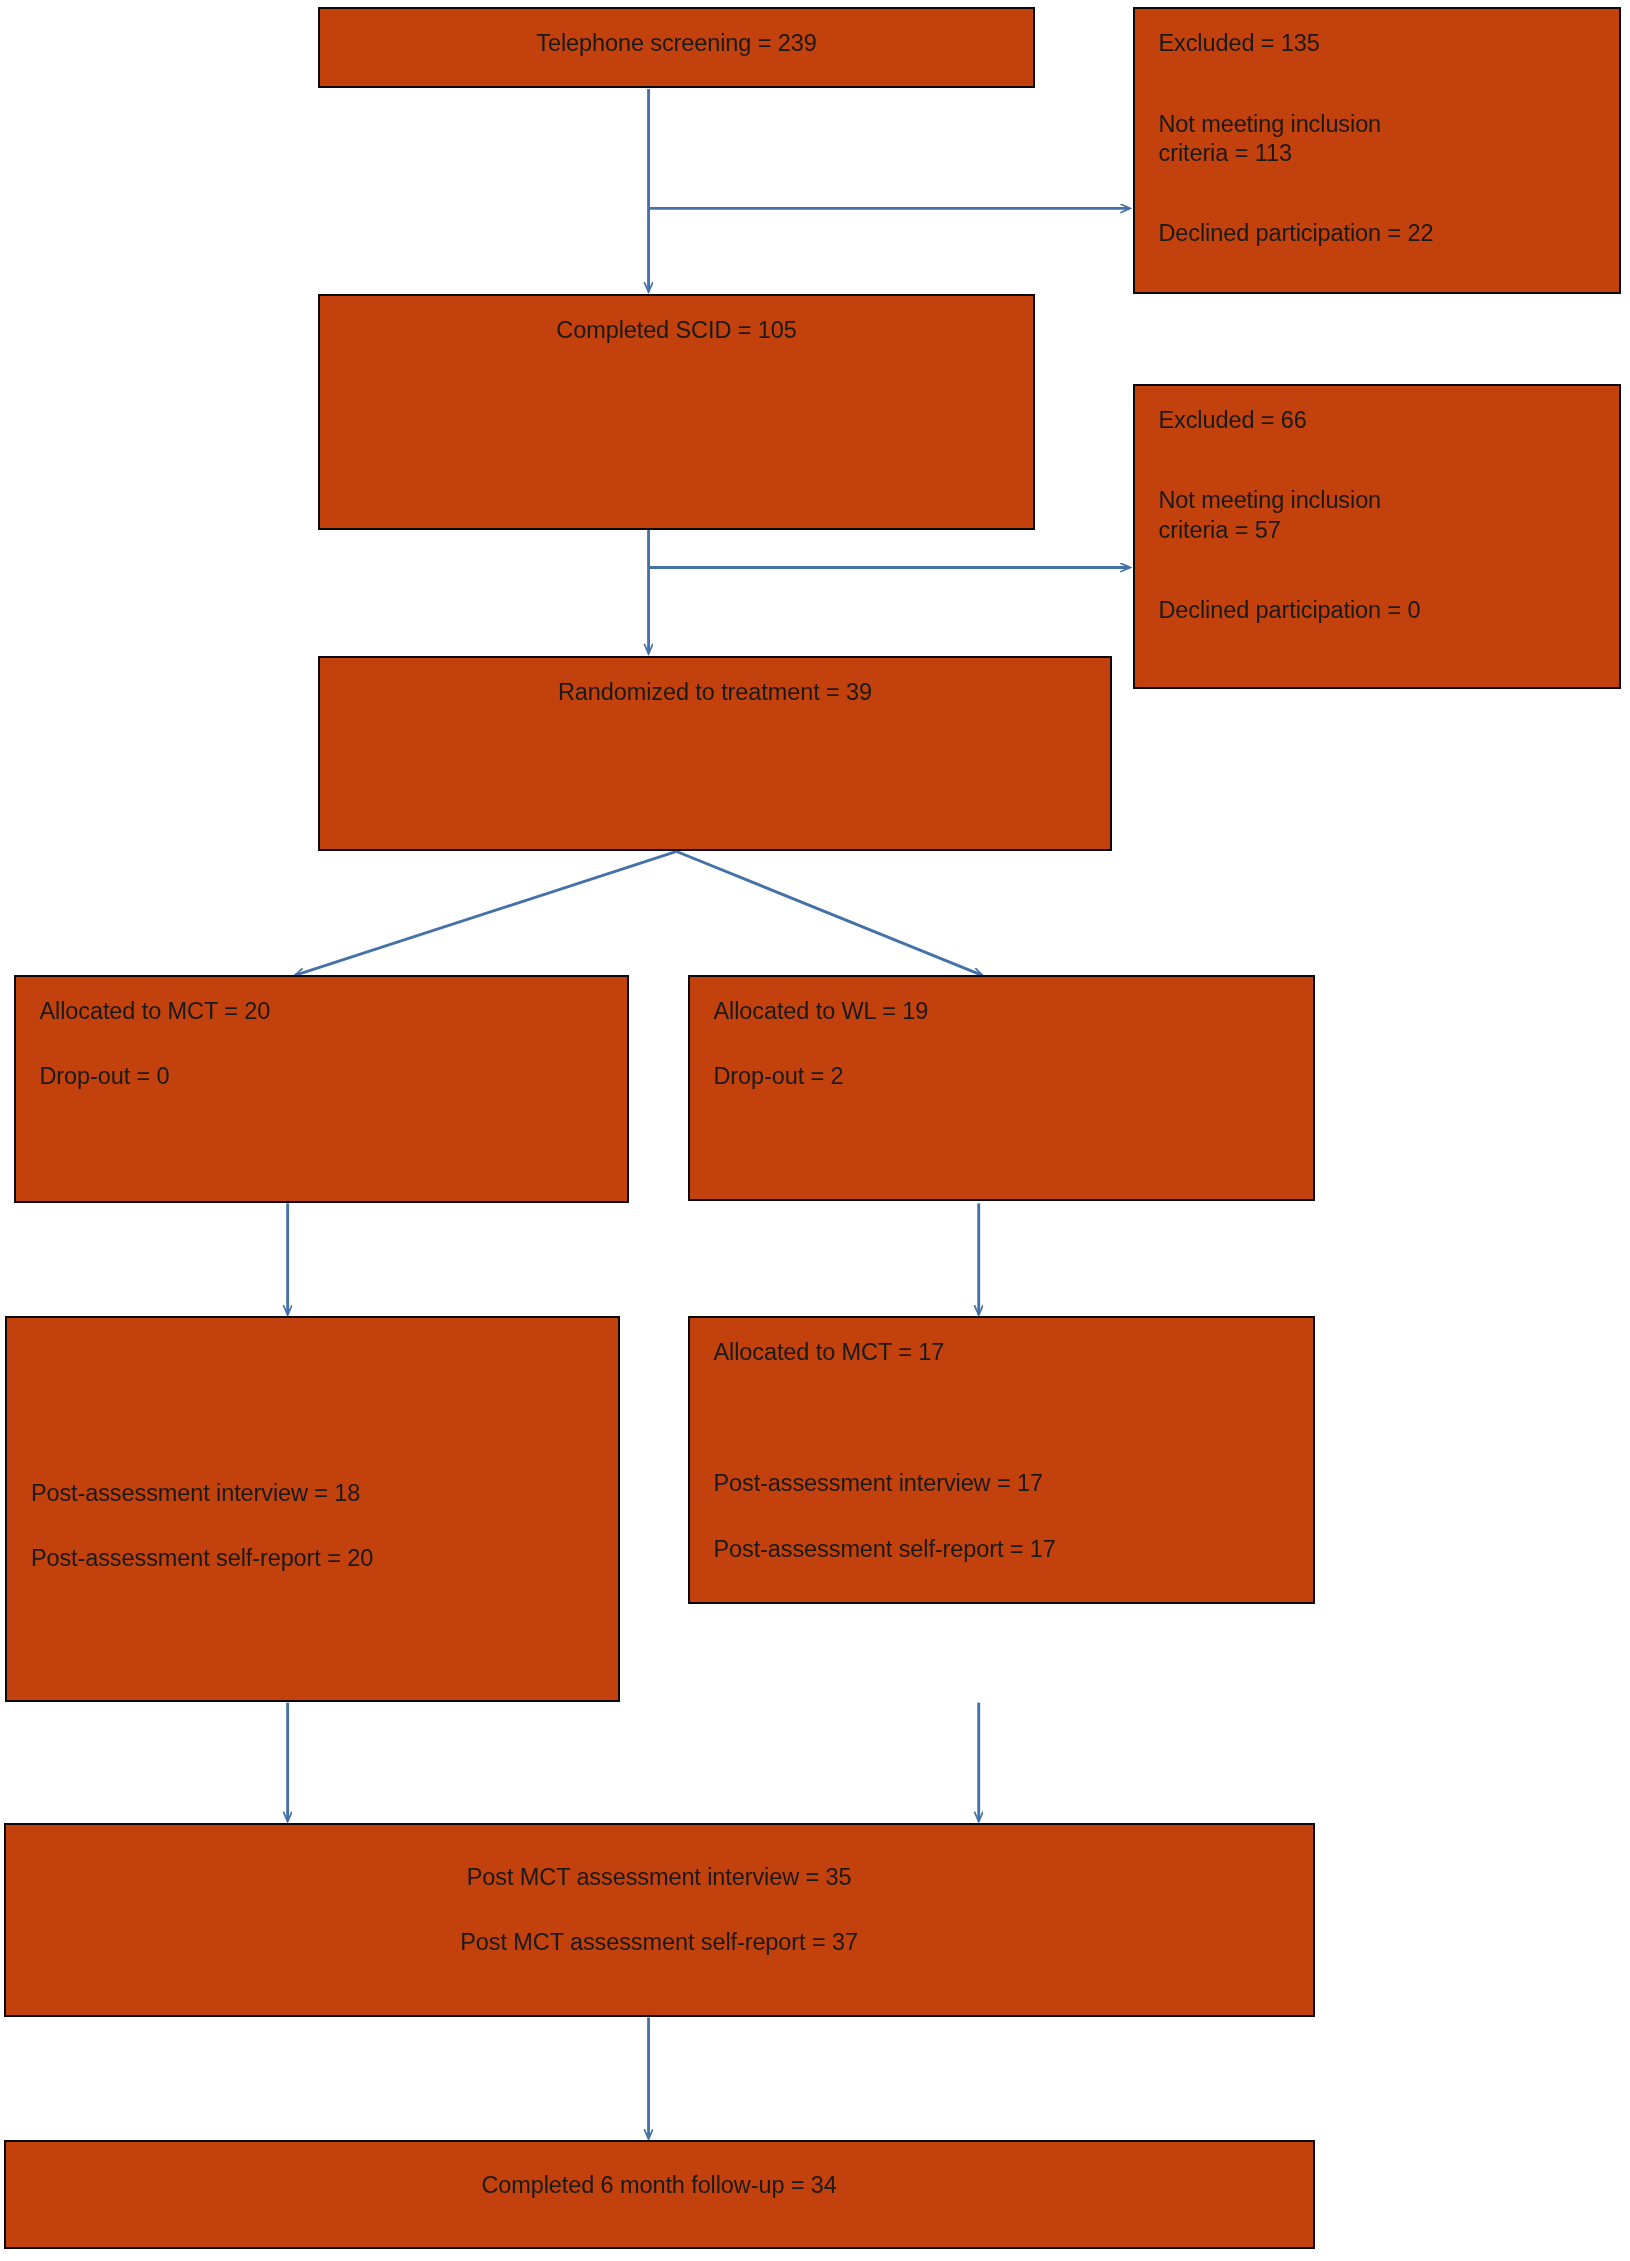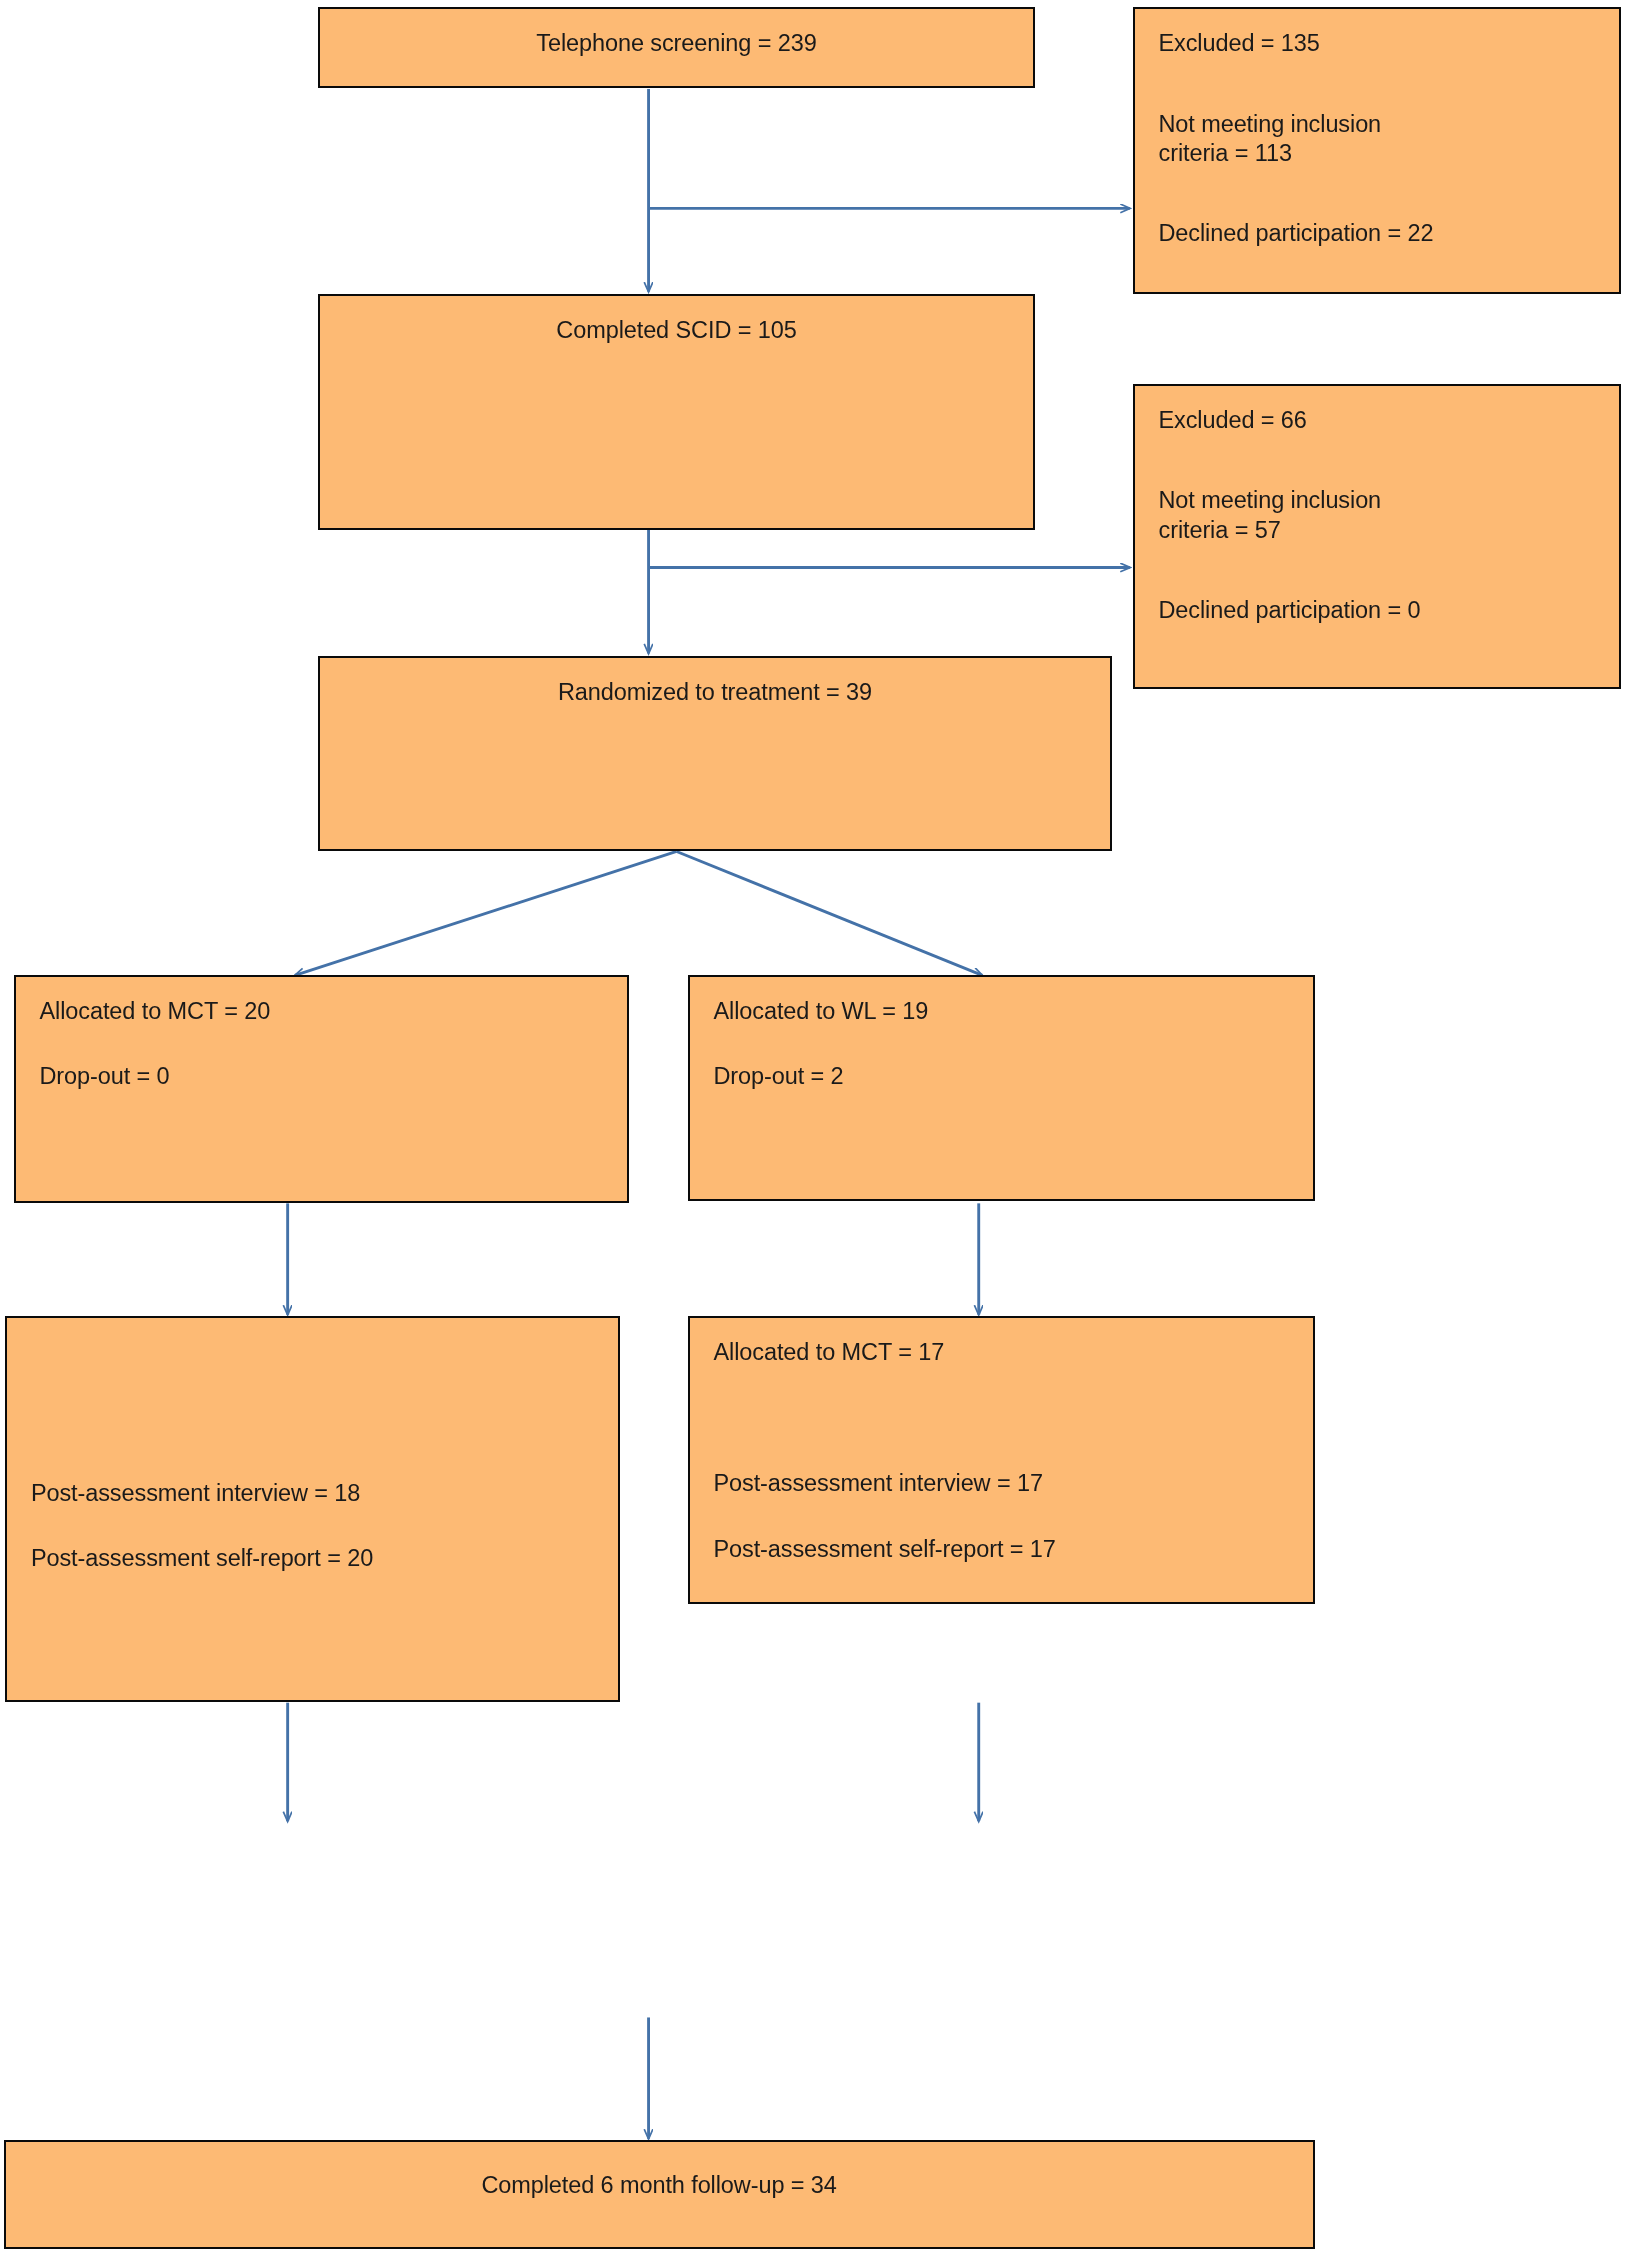"Telephone screening = 239" .node { background: #fdba74 -> #c2410c }
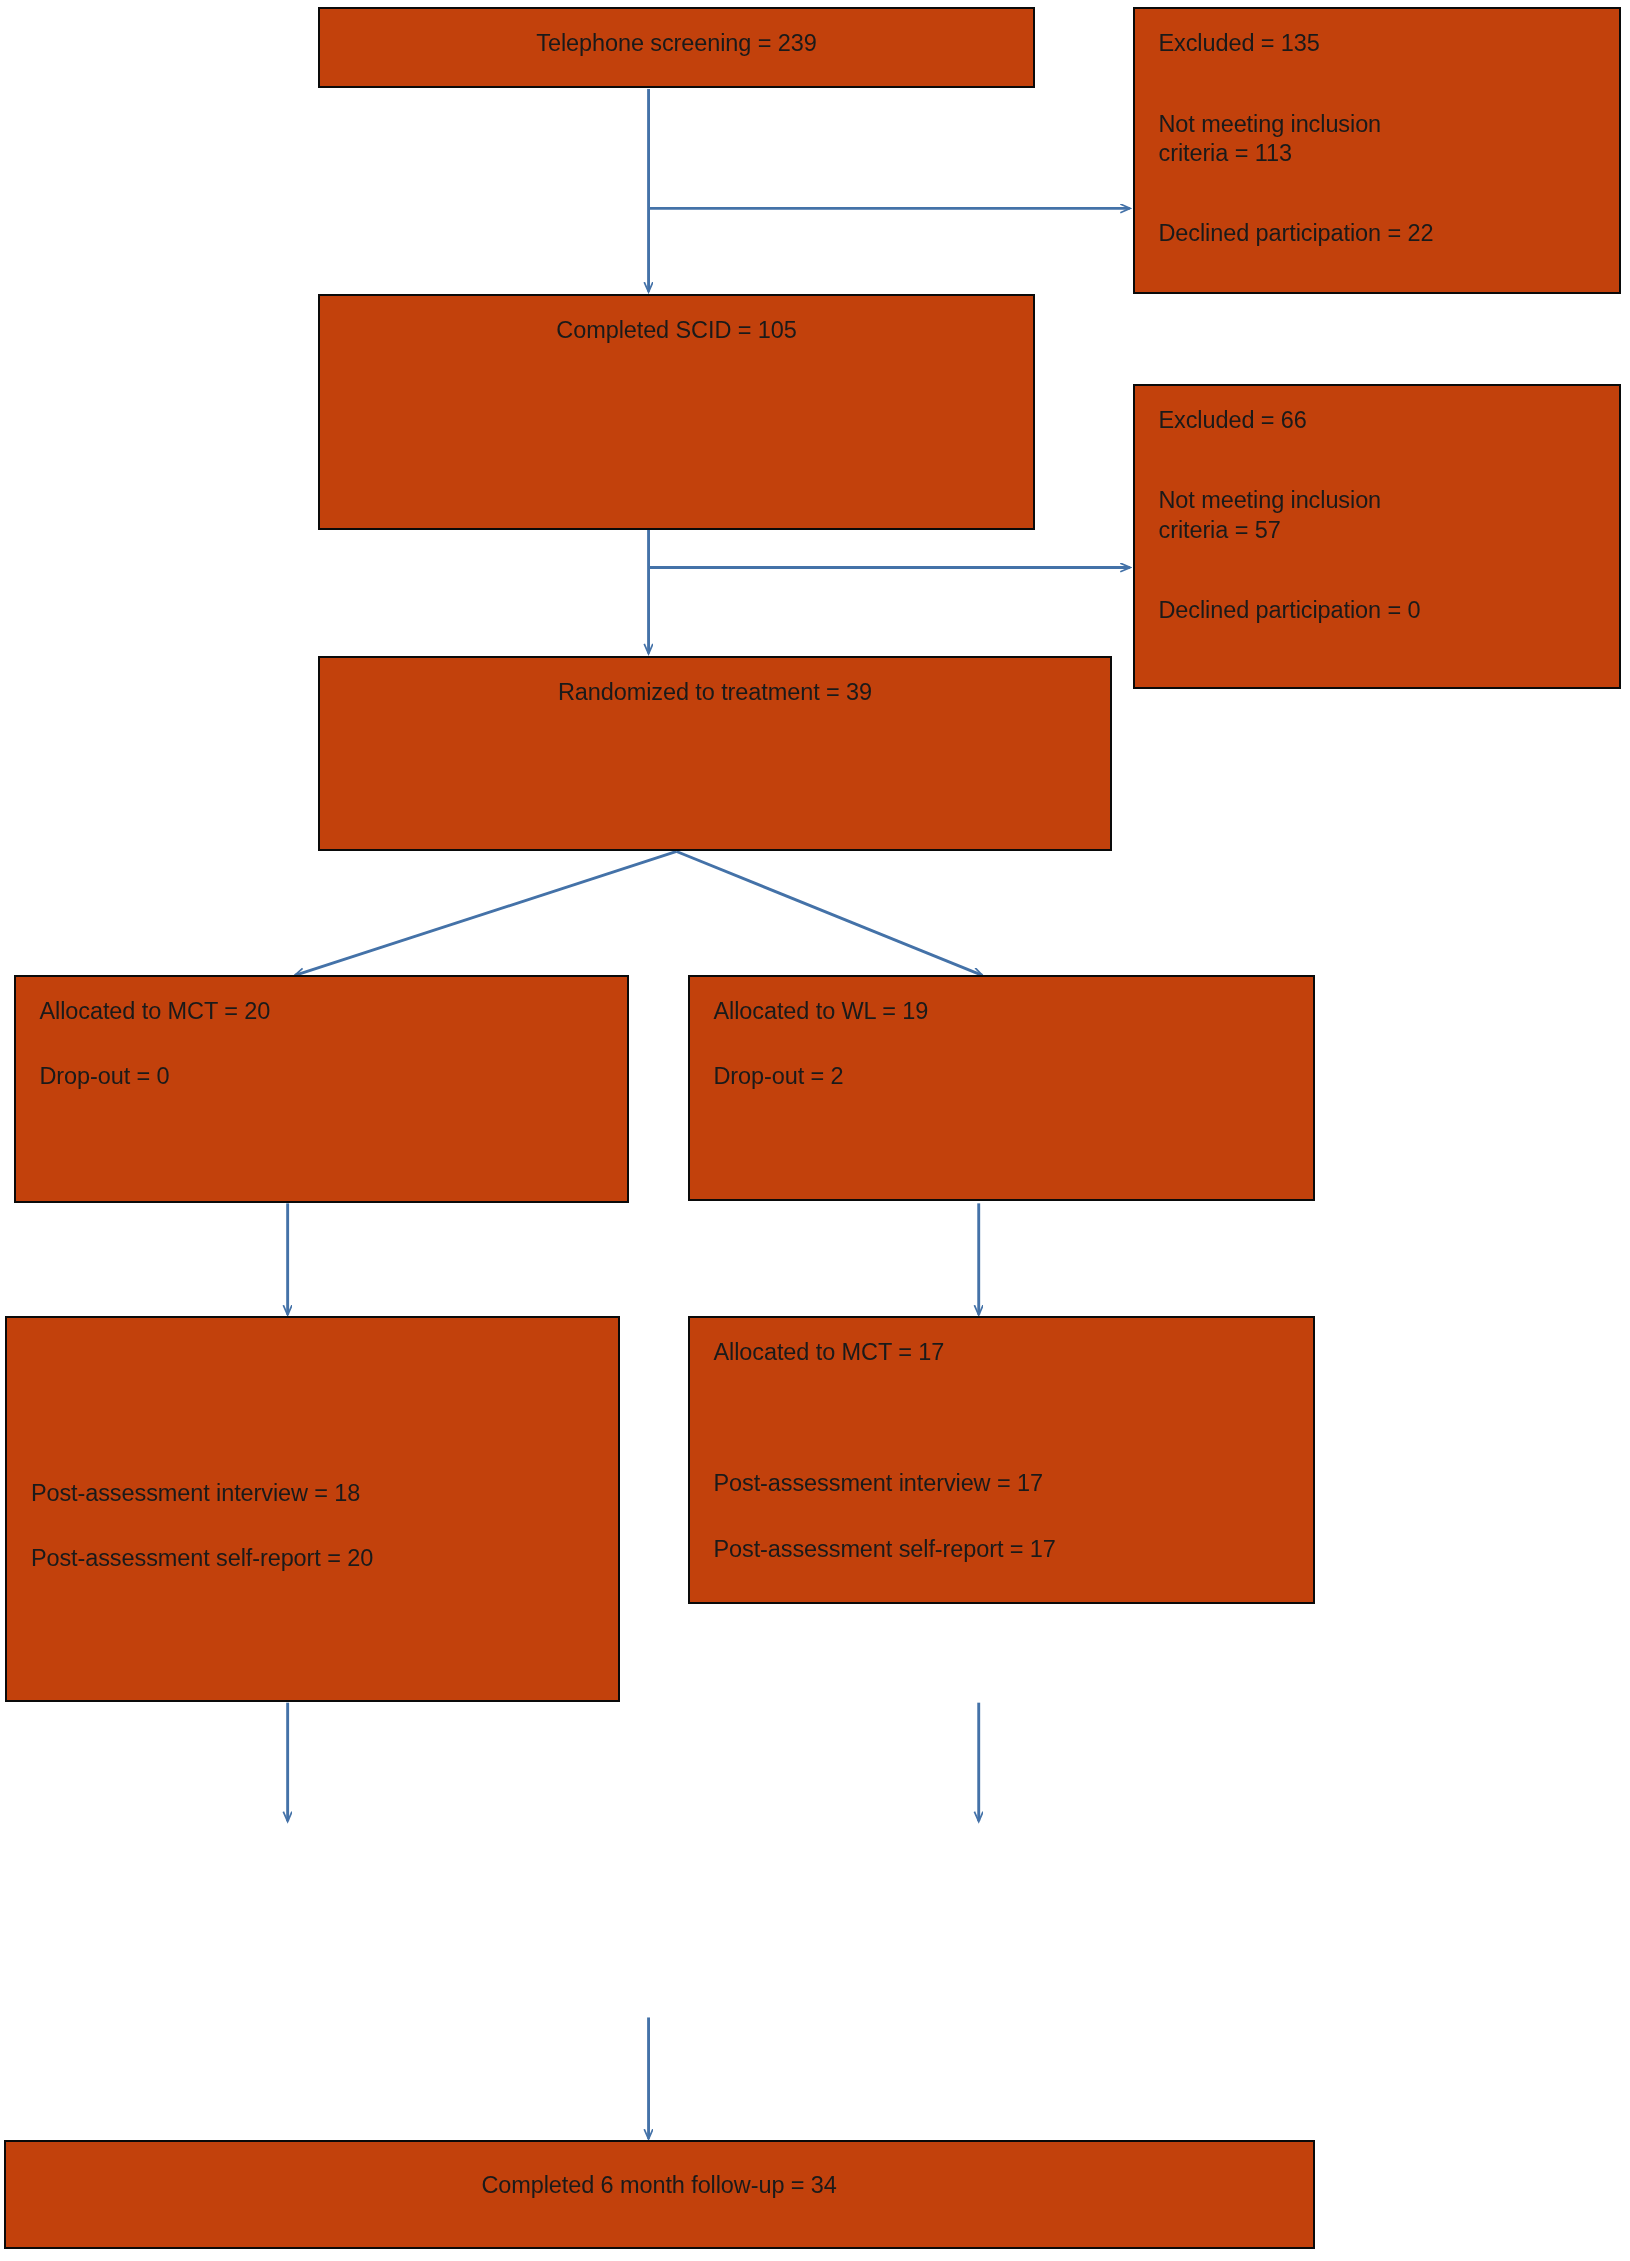"Post MCT assessment interview =" div.node { html: none -> <div> <div> <div>Post MCT assessment interview = 35</div> <div></div> <div>Post MCT assessment self-report = 37</div> </div> </div> }
